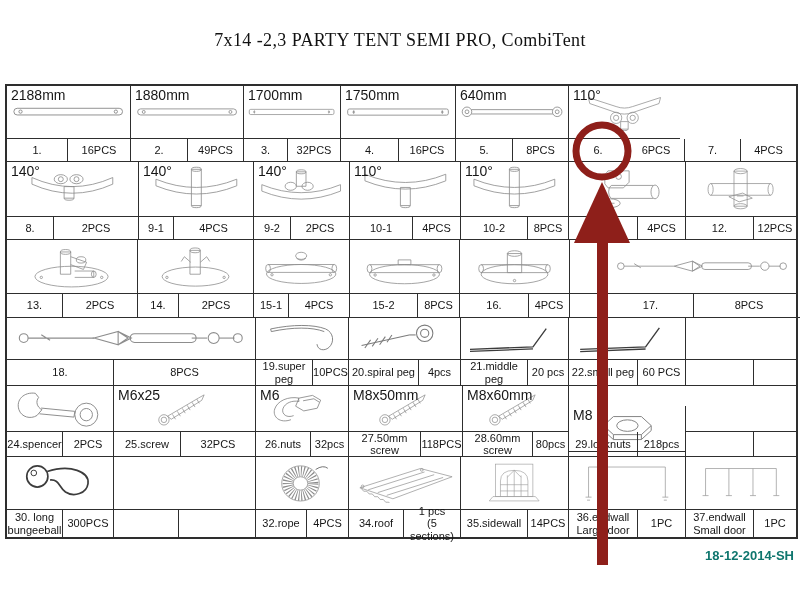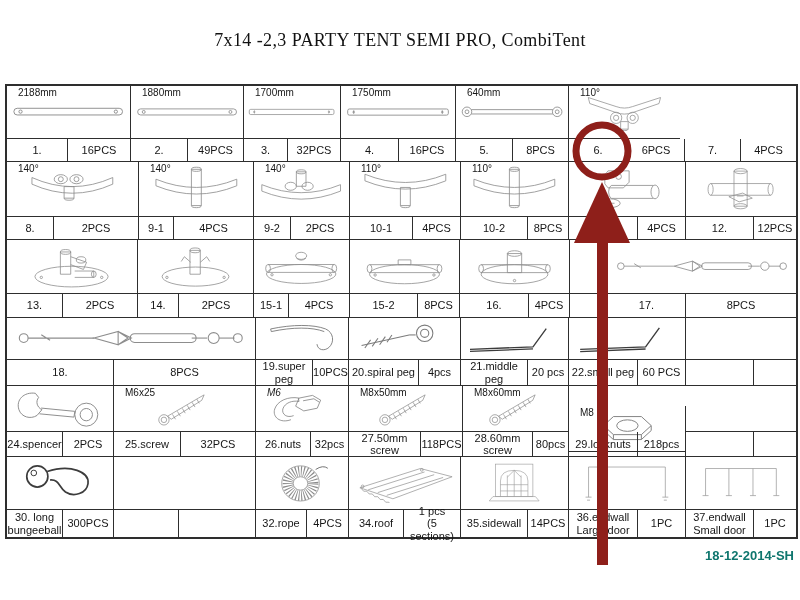"2188mm" .caption { font-size: 10px -> 14px; left: 11px -> 4px }
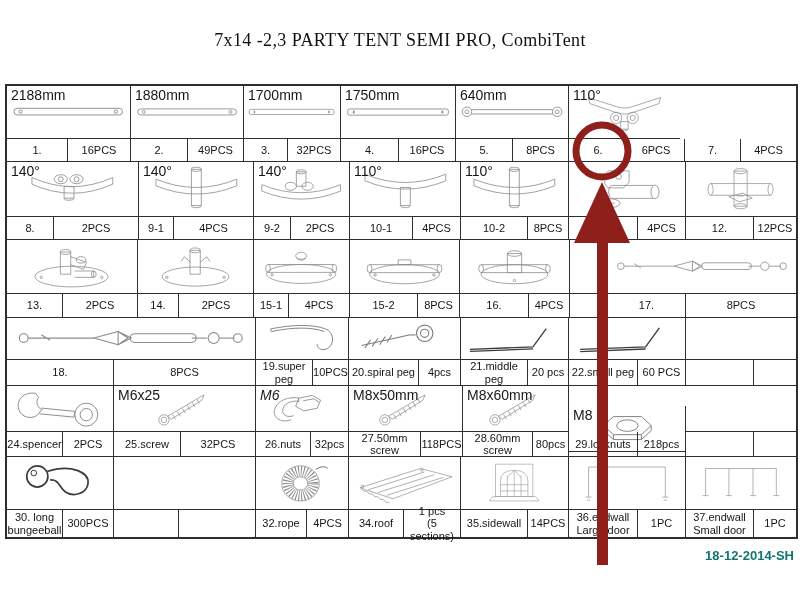"17." div.cell { width: 78px -> 86px }
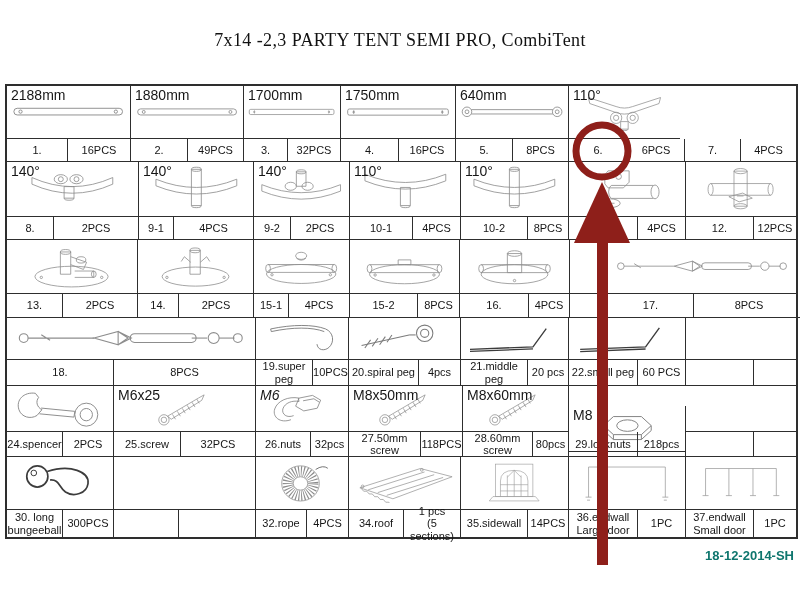"M6" div.cell { font-style: italic -> none }
